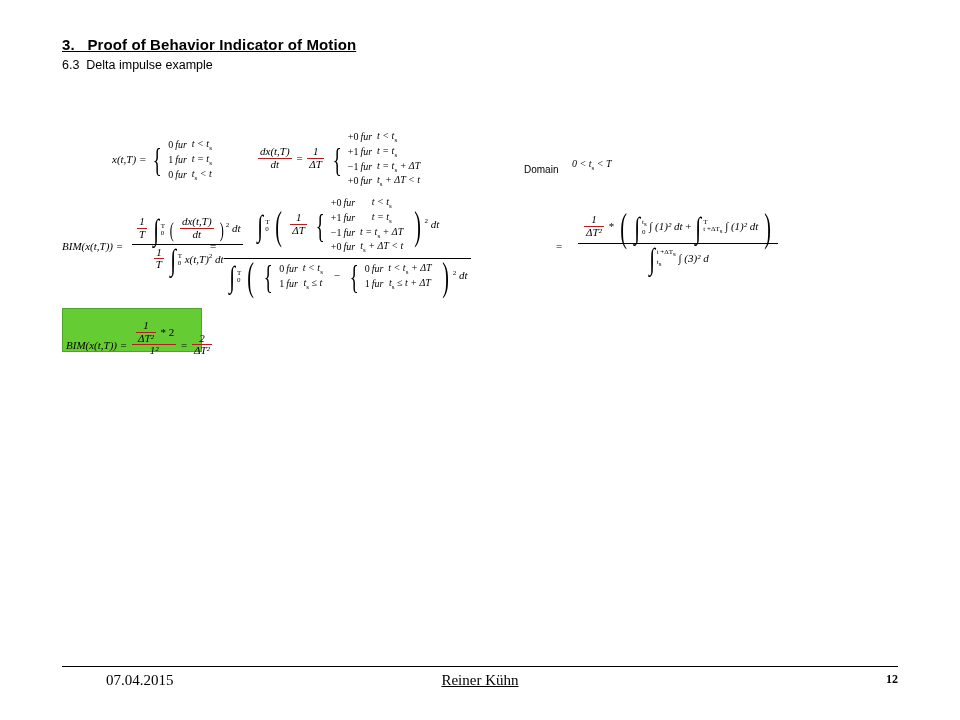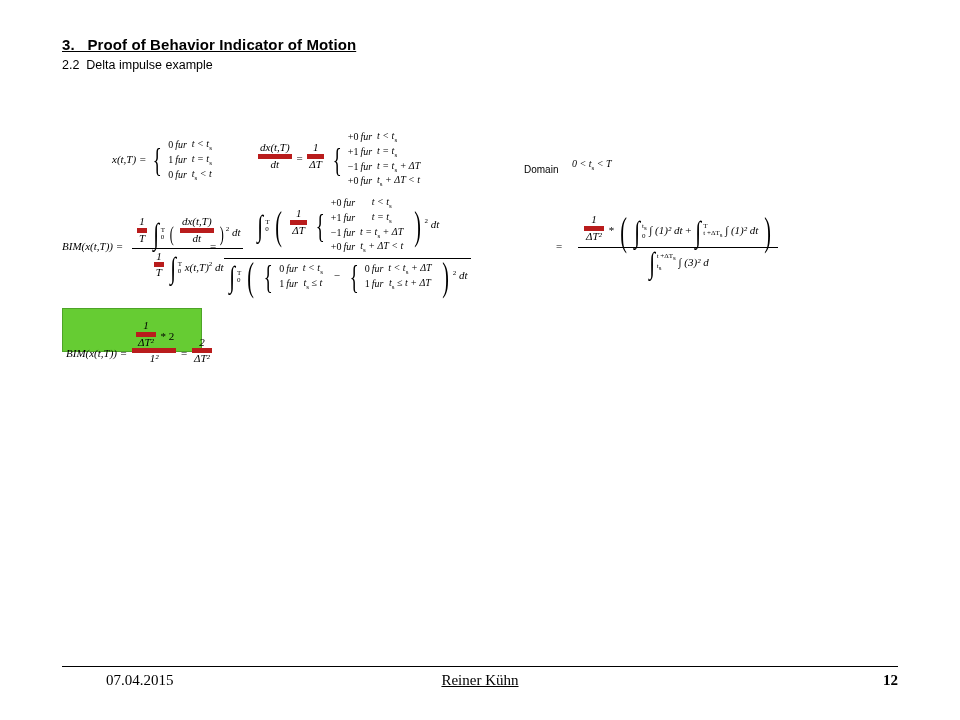"2.2 Delta impulse example" div.subtitle { text: 2.2 -> 6.3 }
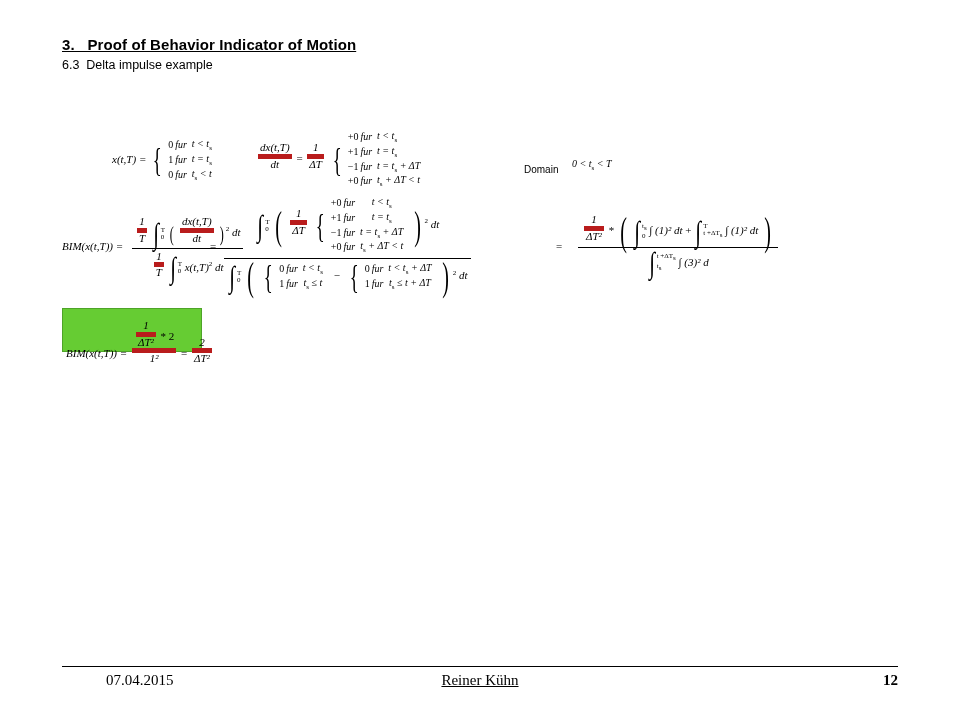"dx(t,T)" .frac .num { border-bottom: 5px solid #b91c1c -> 1px solid #b91c1c }
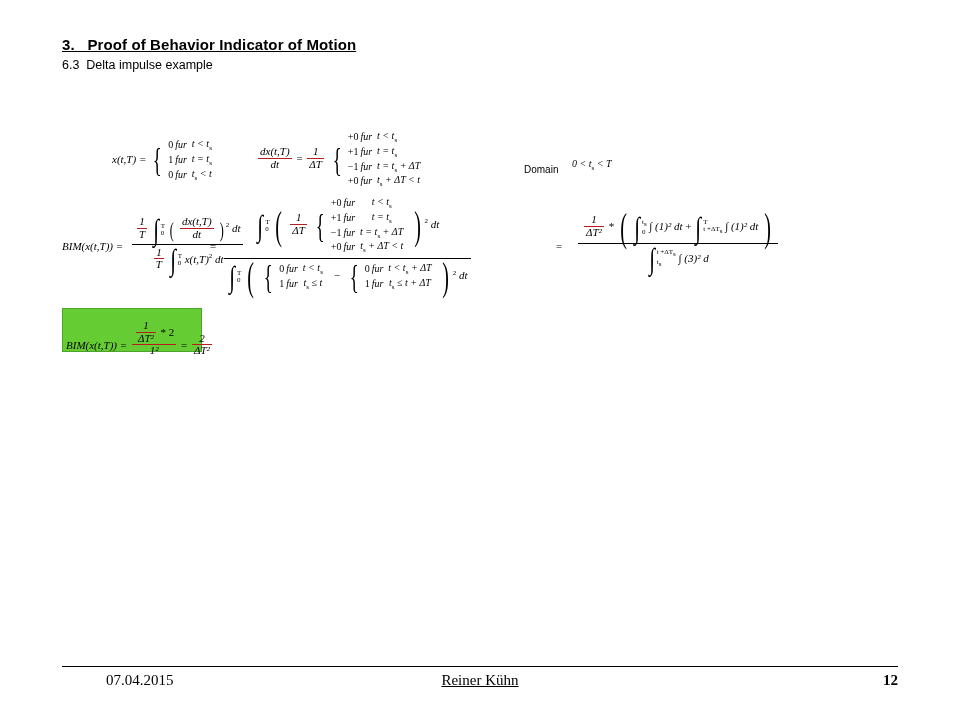"12" .footer-page { font-size: 15px -> 12px }
